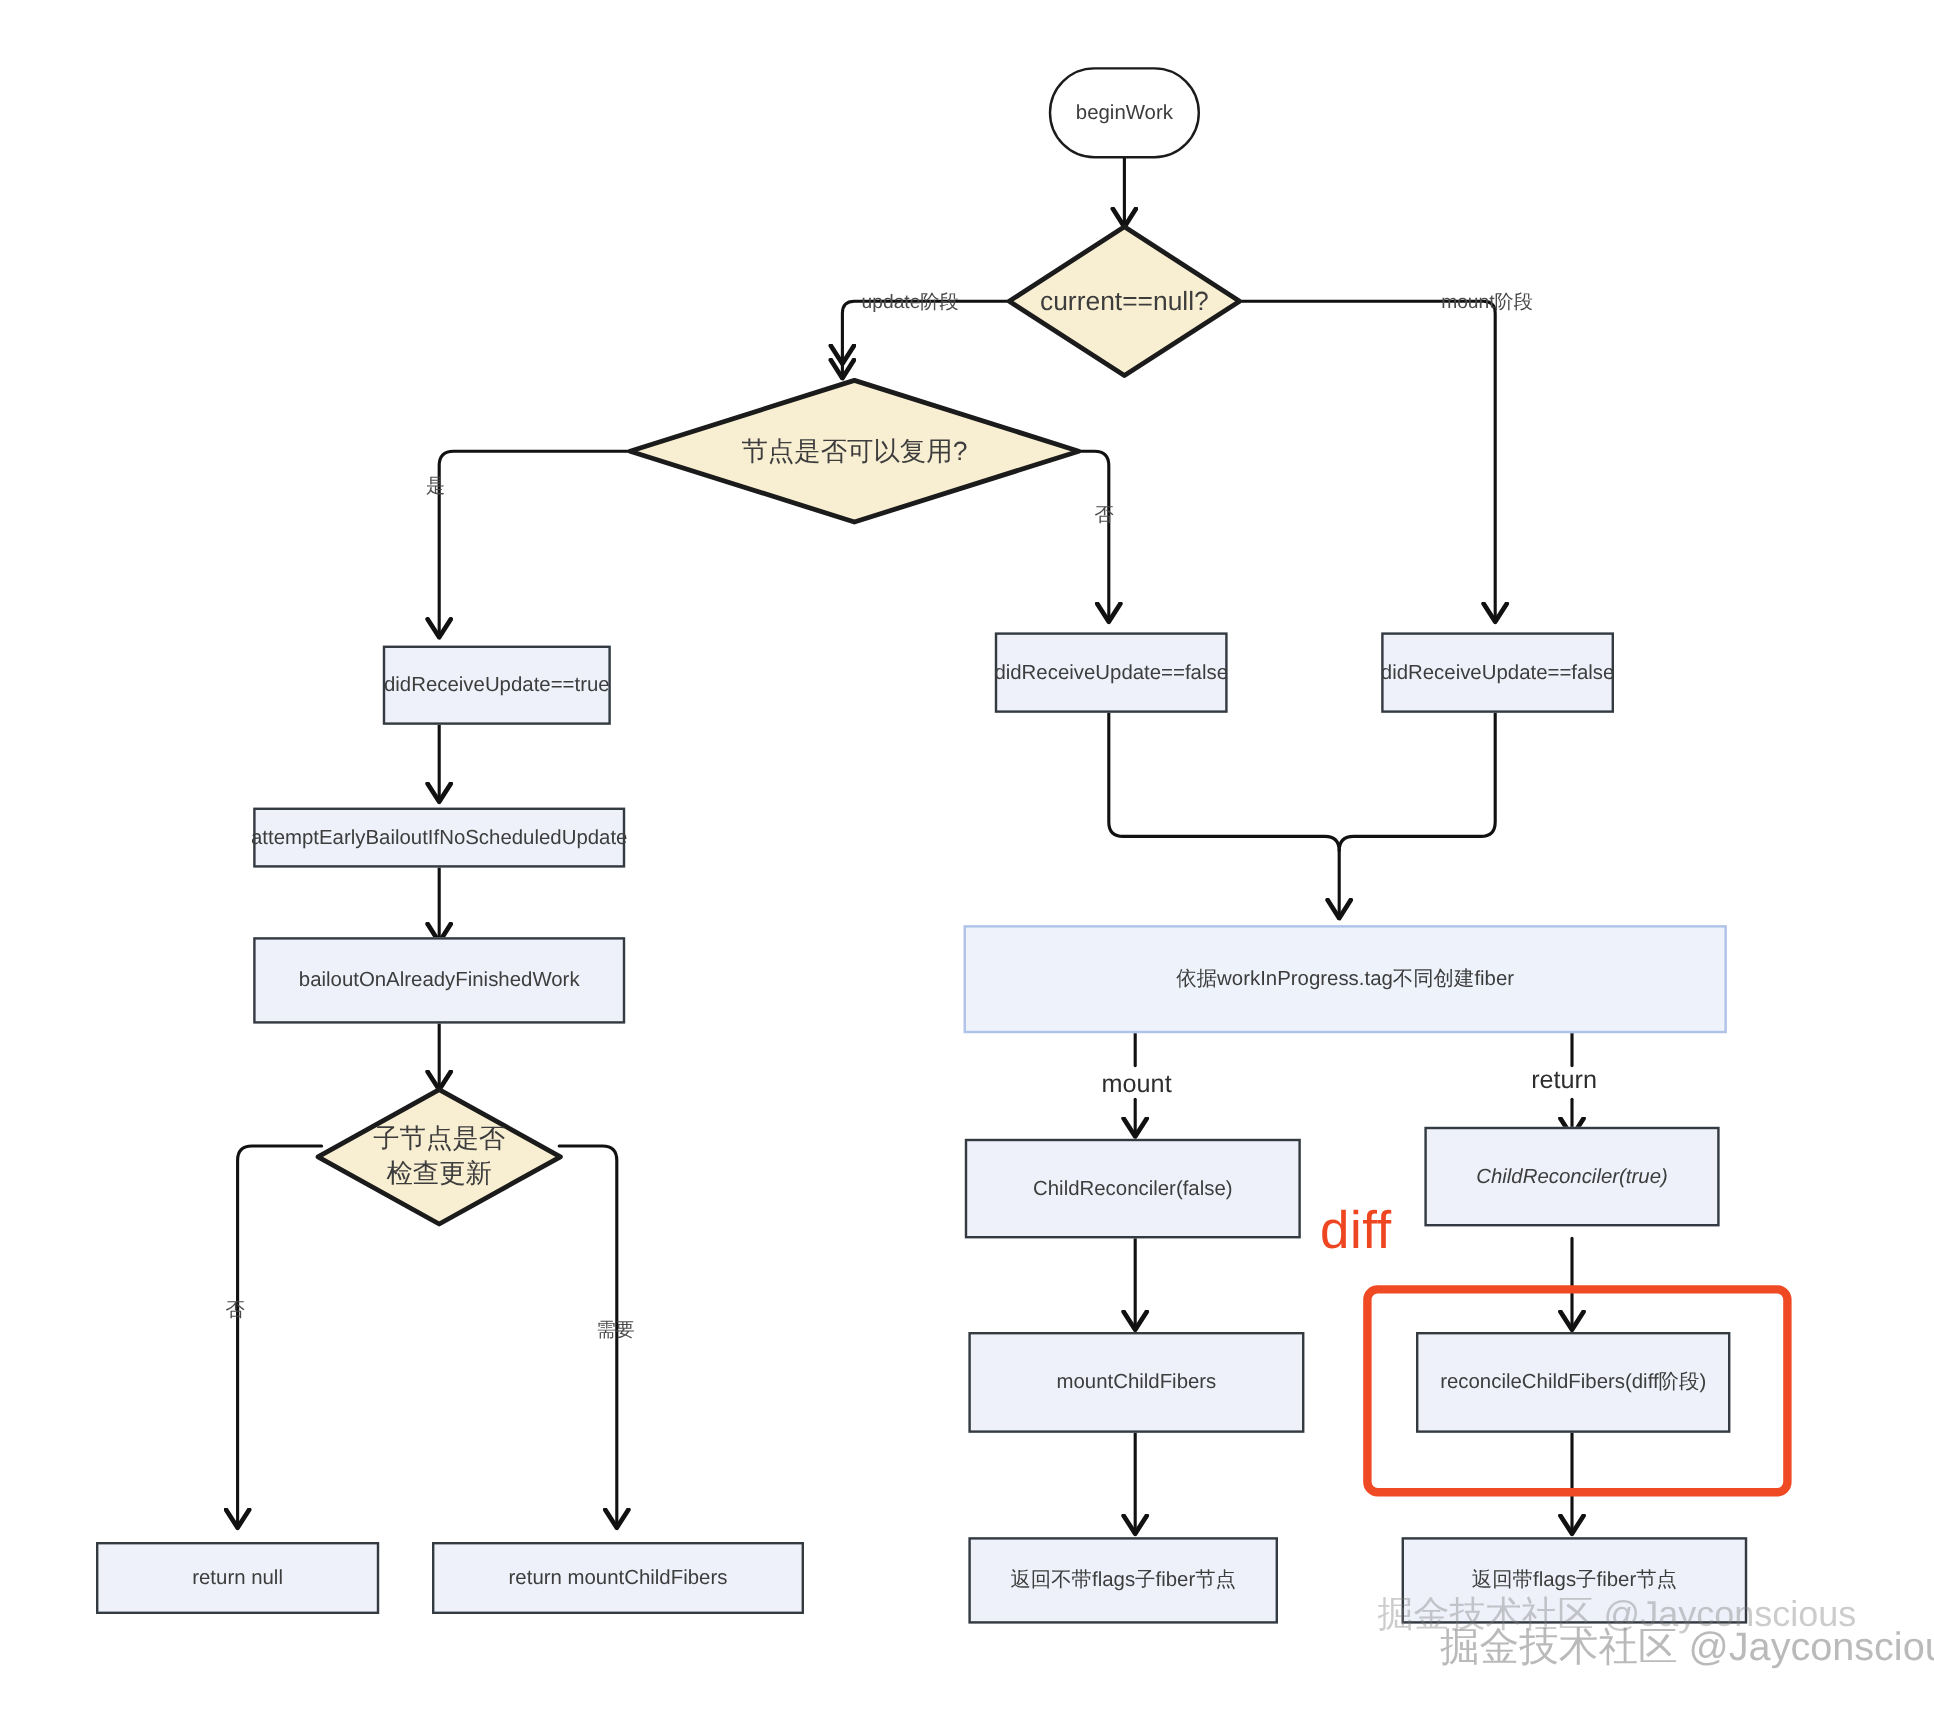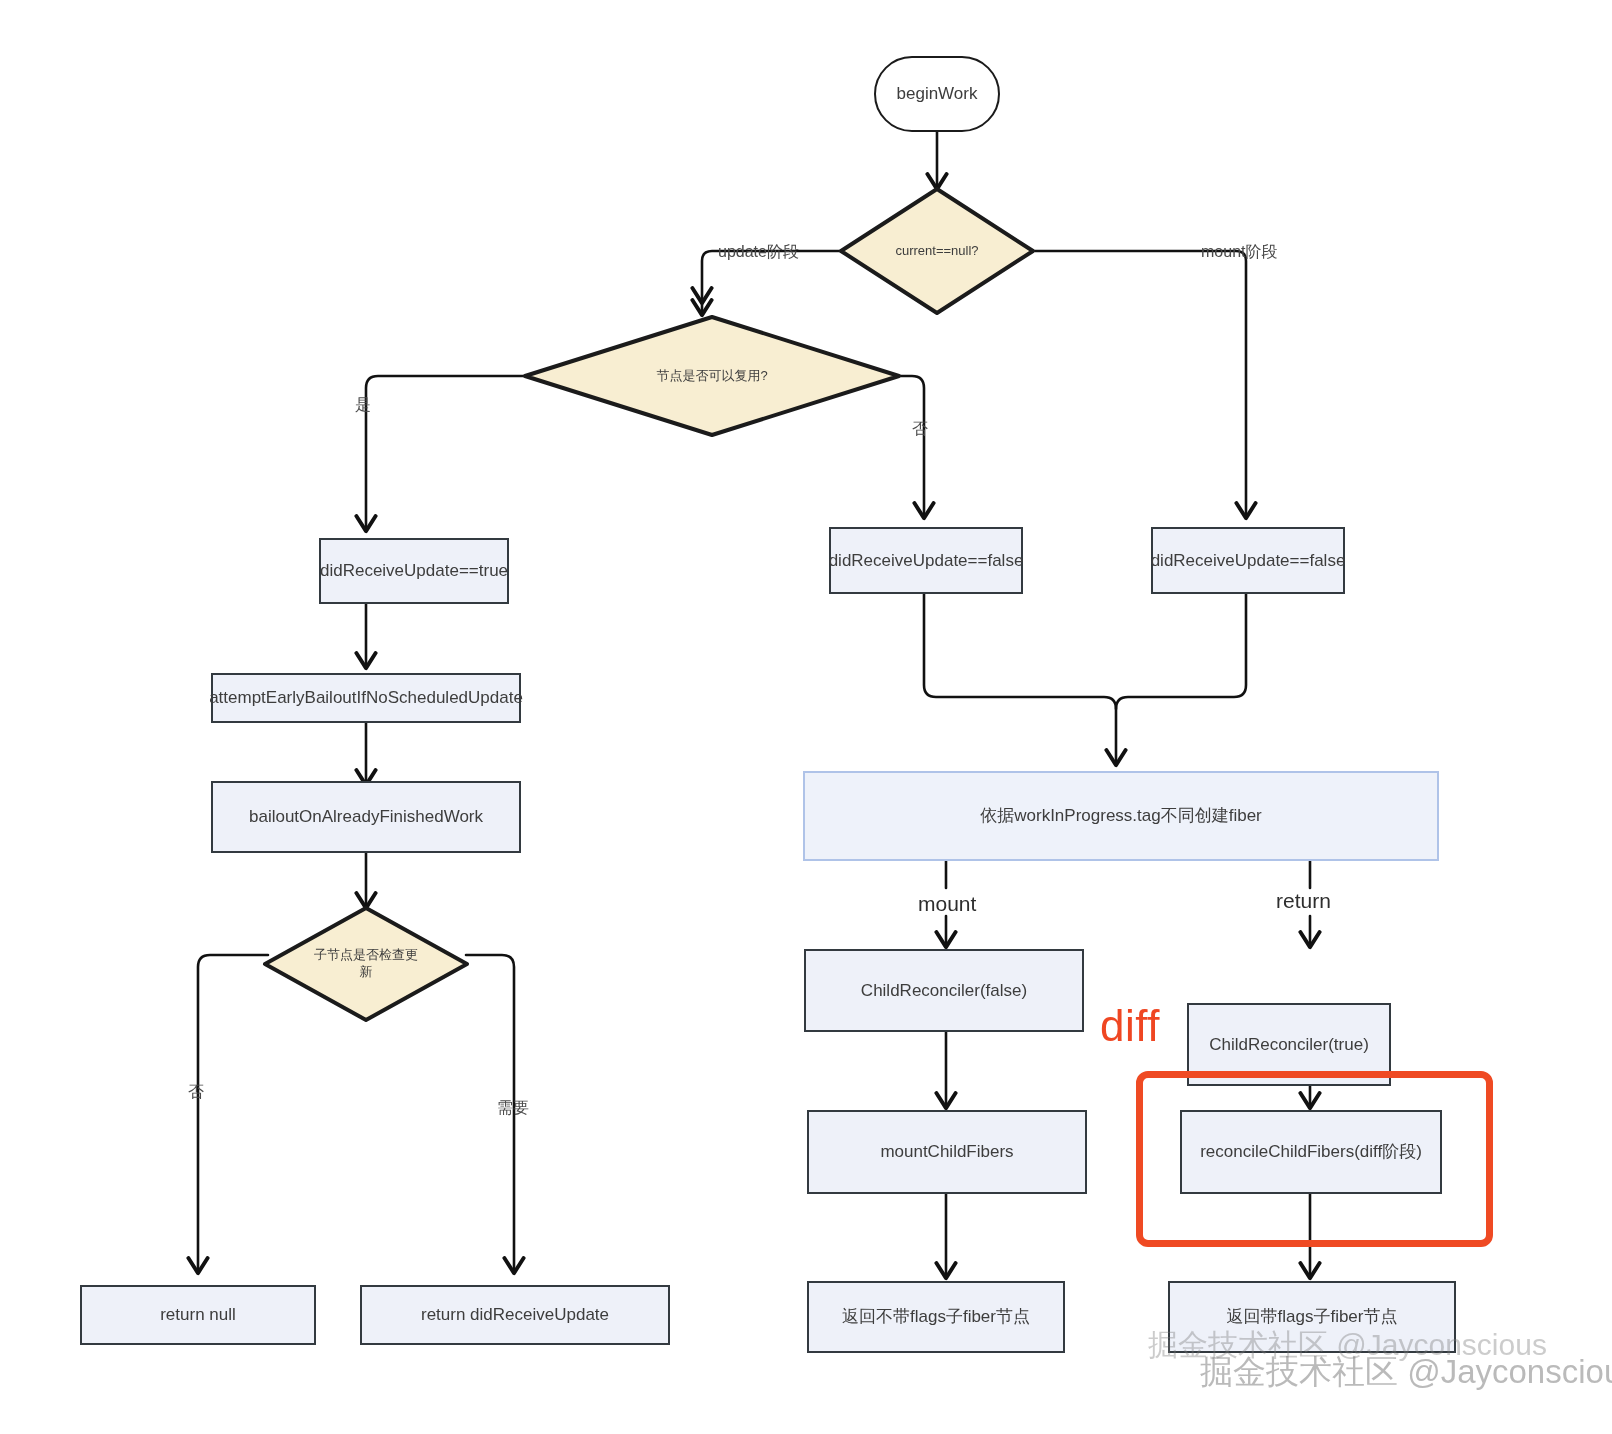"current==null?" .diamond .dlabel { font-size: 13px -> 22px }
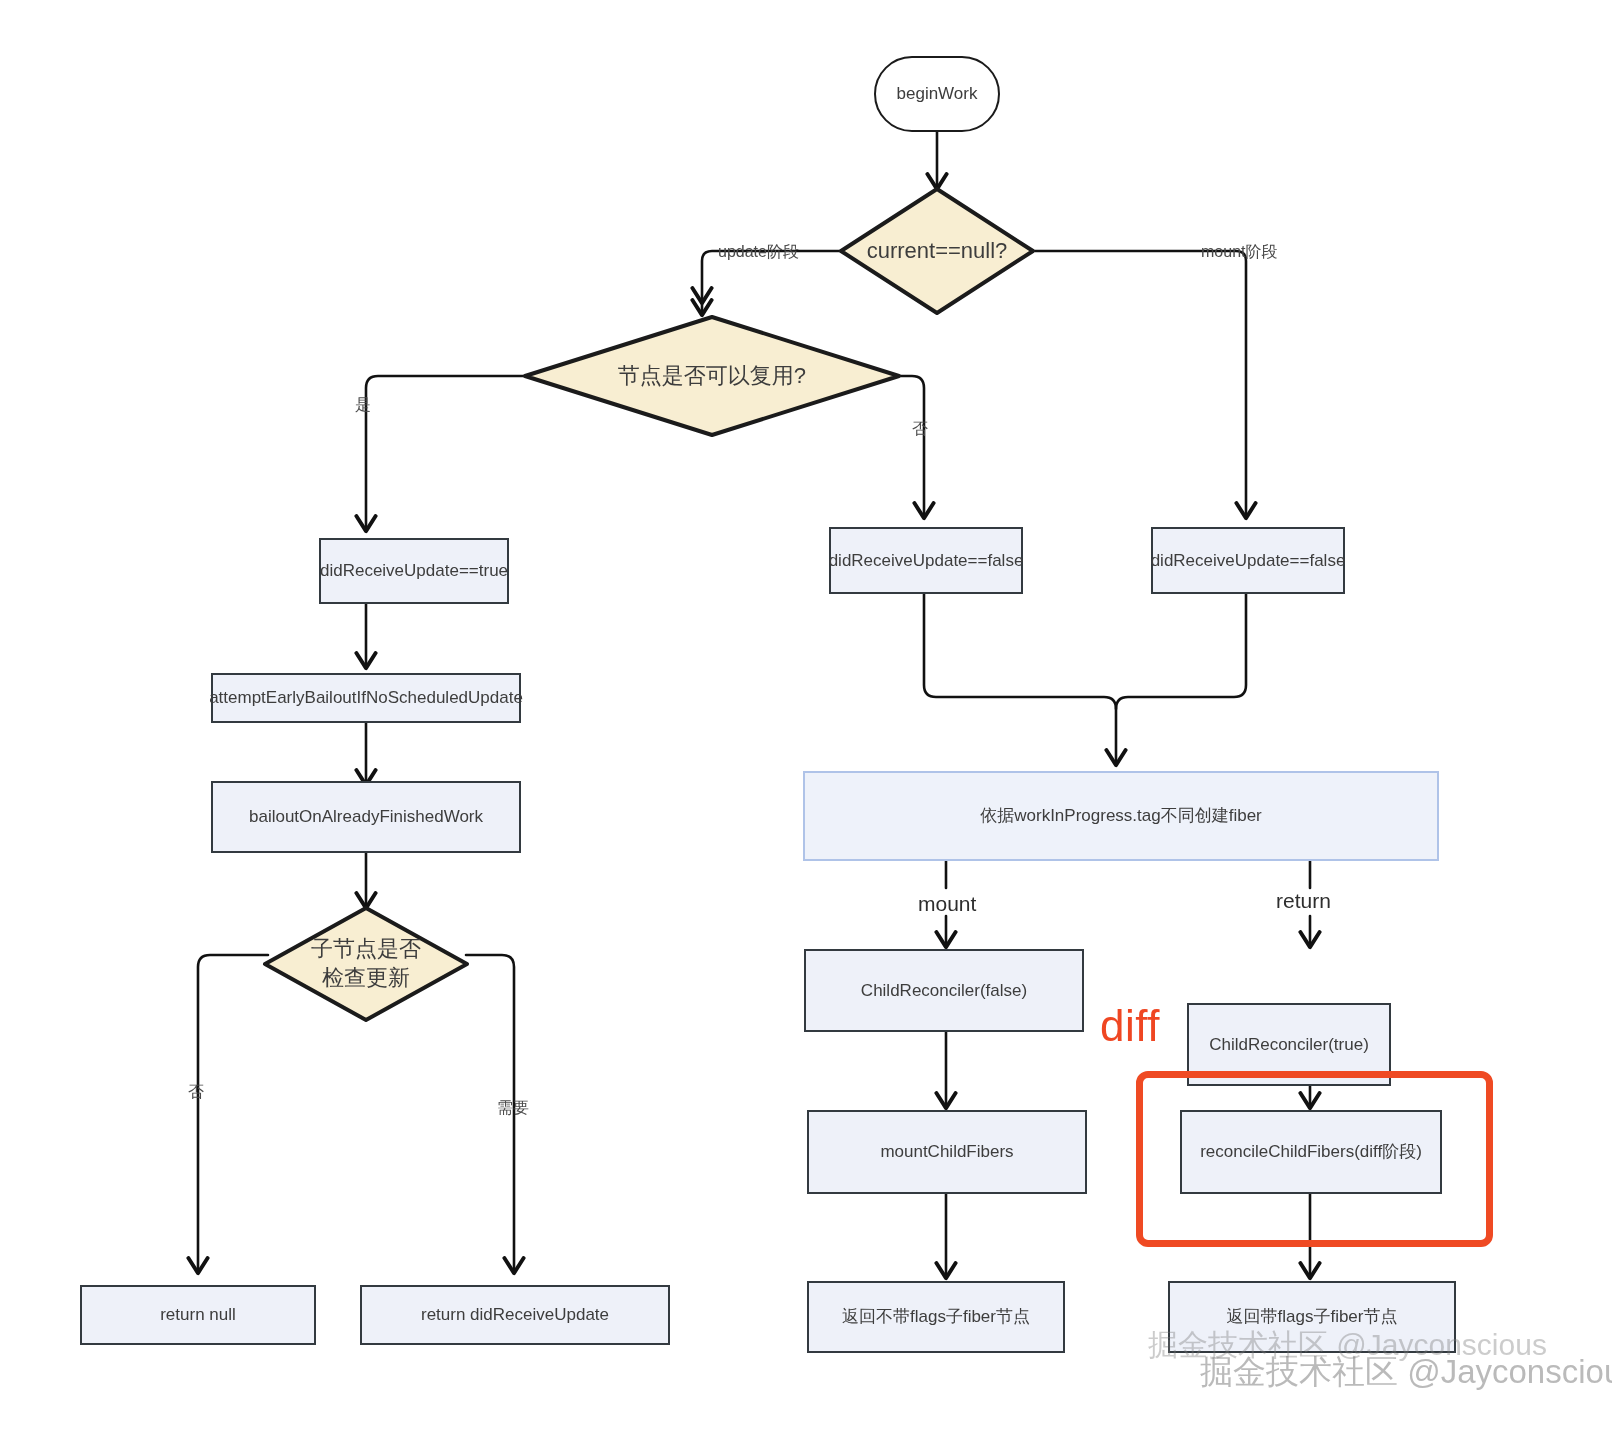"ChildReconciler(true)" div.node { font-style: none -> italic; top: 1003px -> 939px; width: 204px -> 246px }
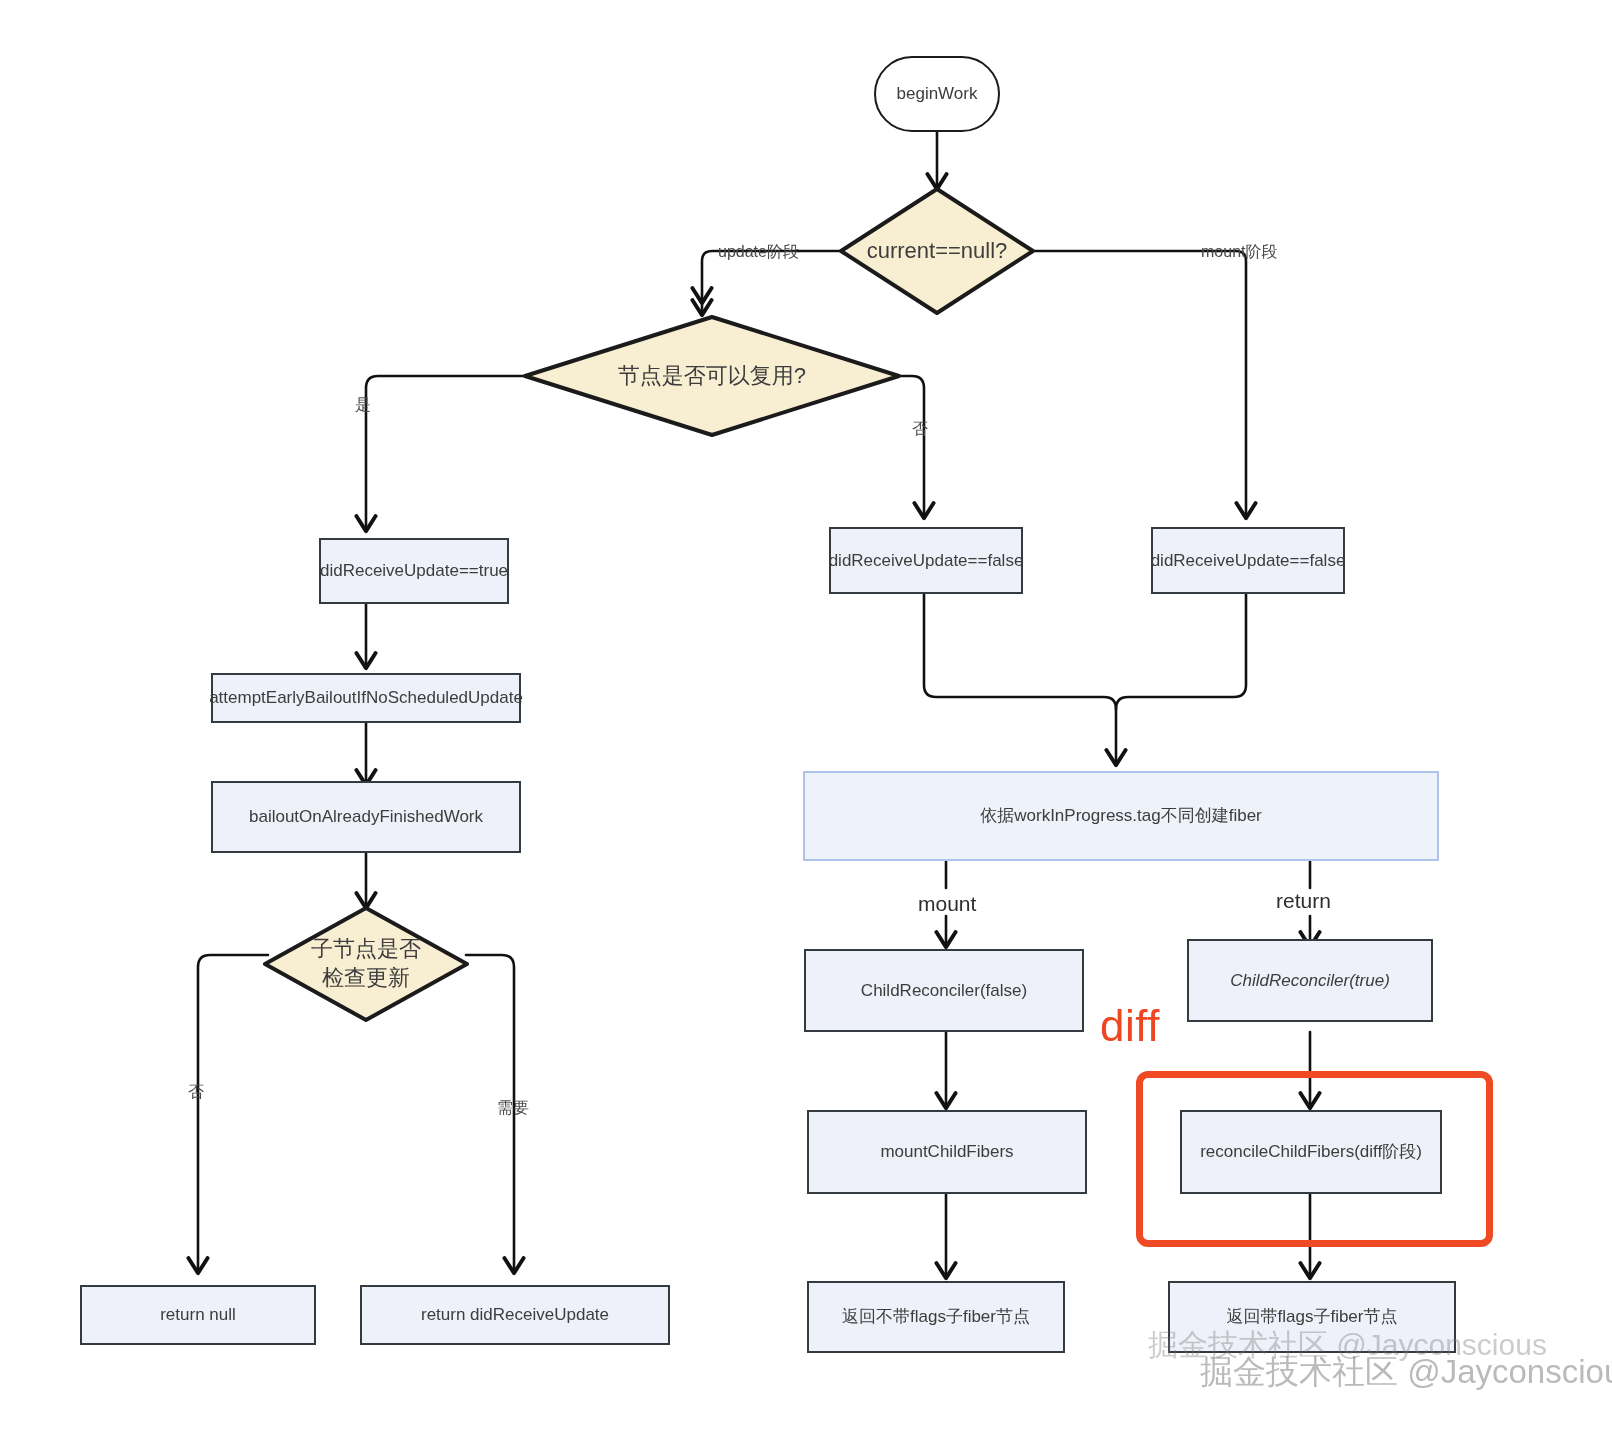"return didReceiveUpdate" span { text: didReceiveUpdate -> mountChildFibers }
